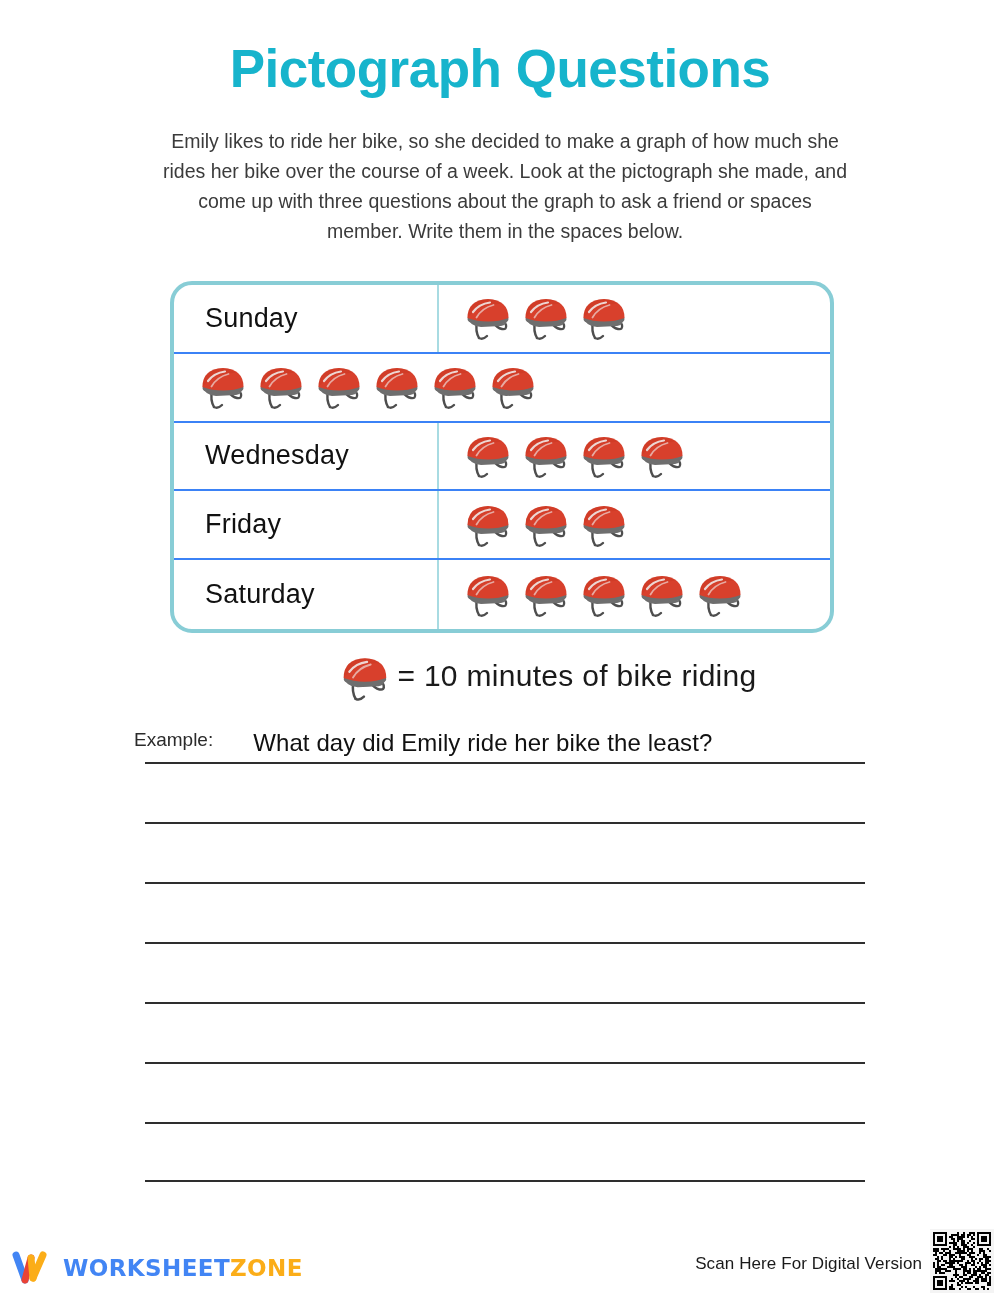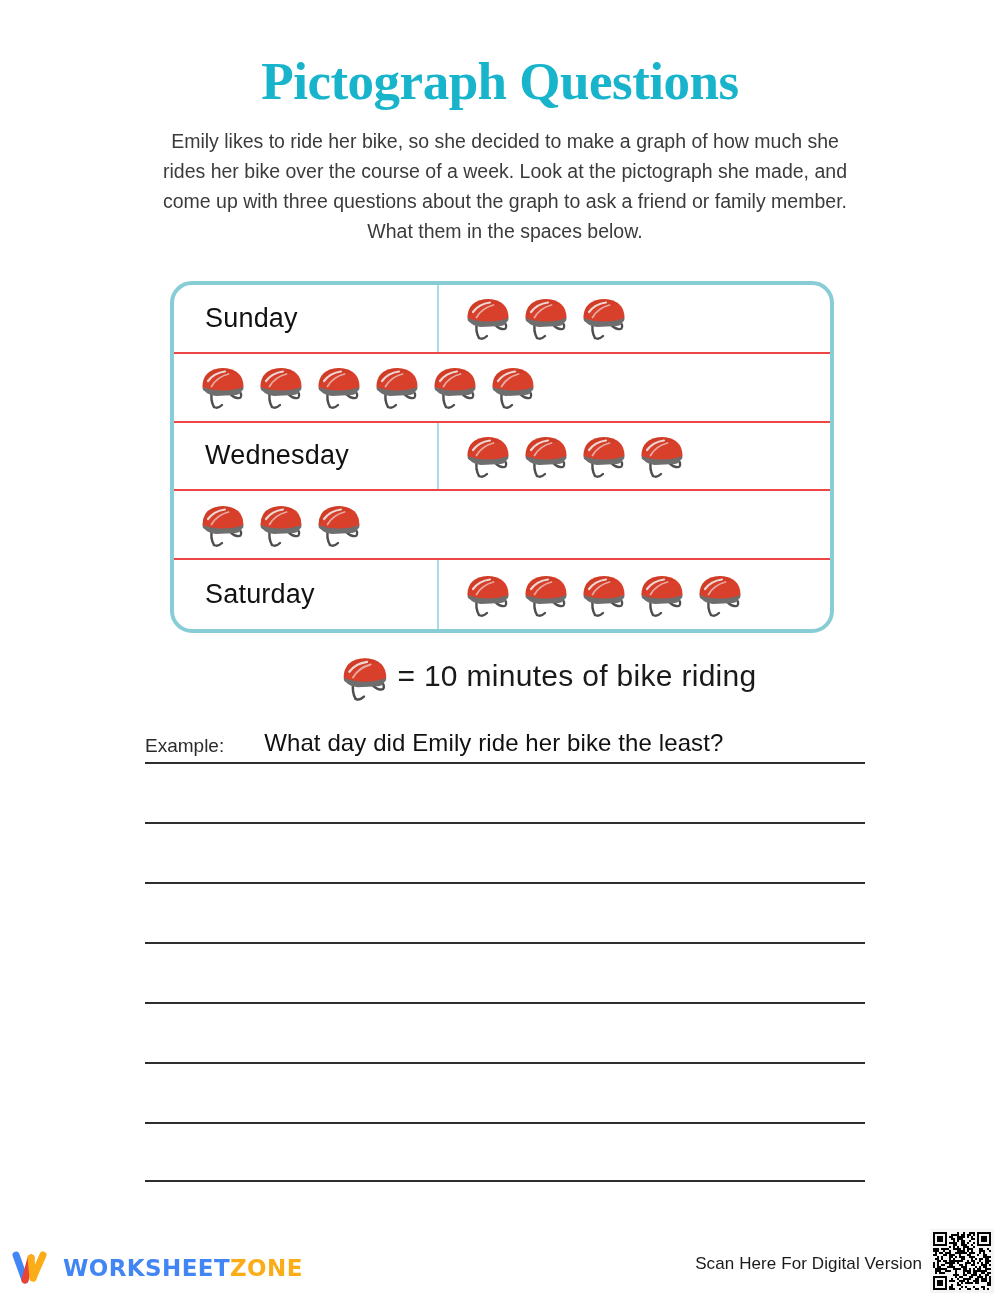"Pictograph Questions" .page-title { font-family: Liberation Serif, serif -> Liberation Sans, sans-serif; top: 52px -> 40px }
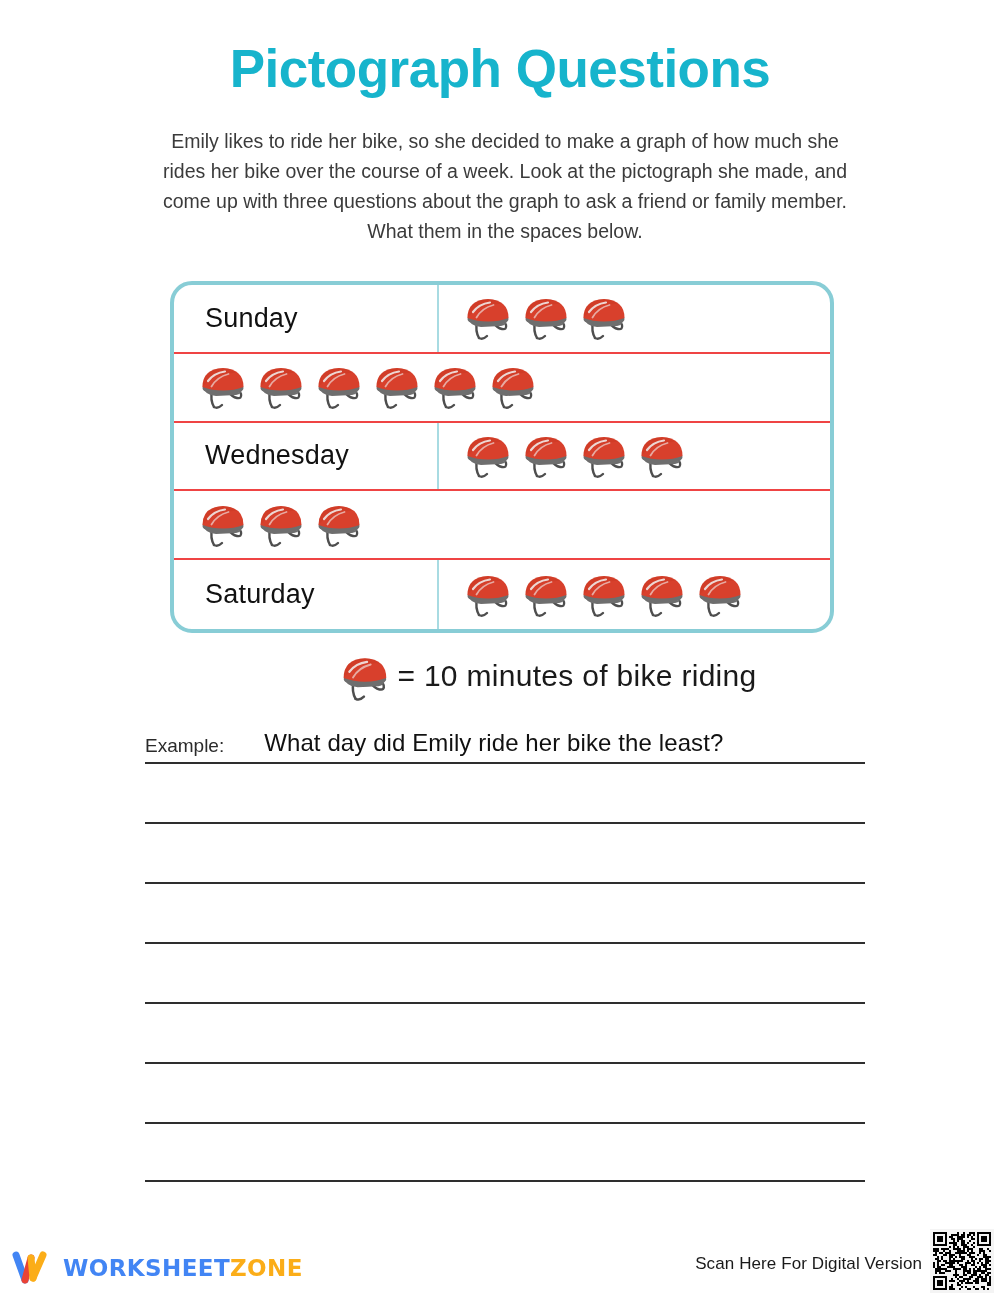"Emily likes to ride her" div.intro { text: family member. What -> spaces member. Write }
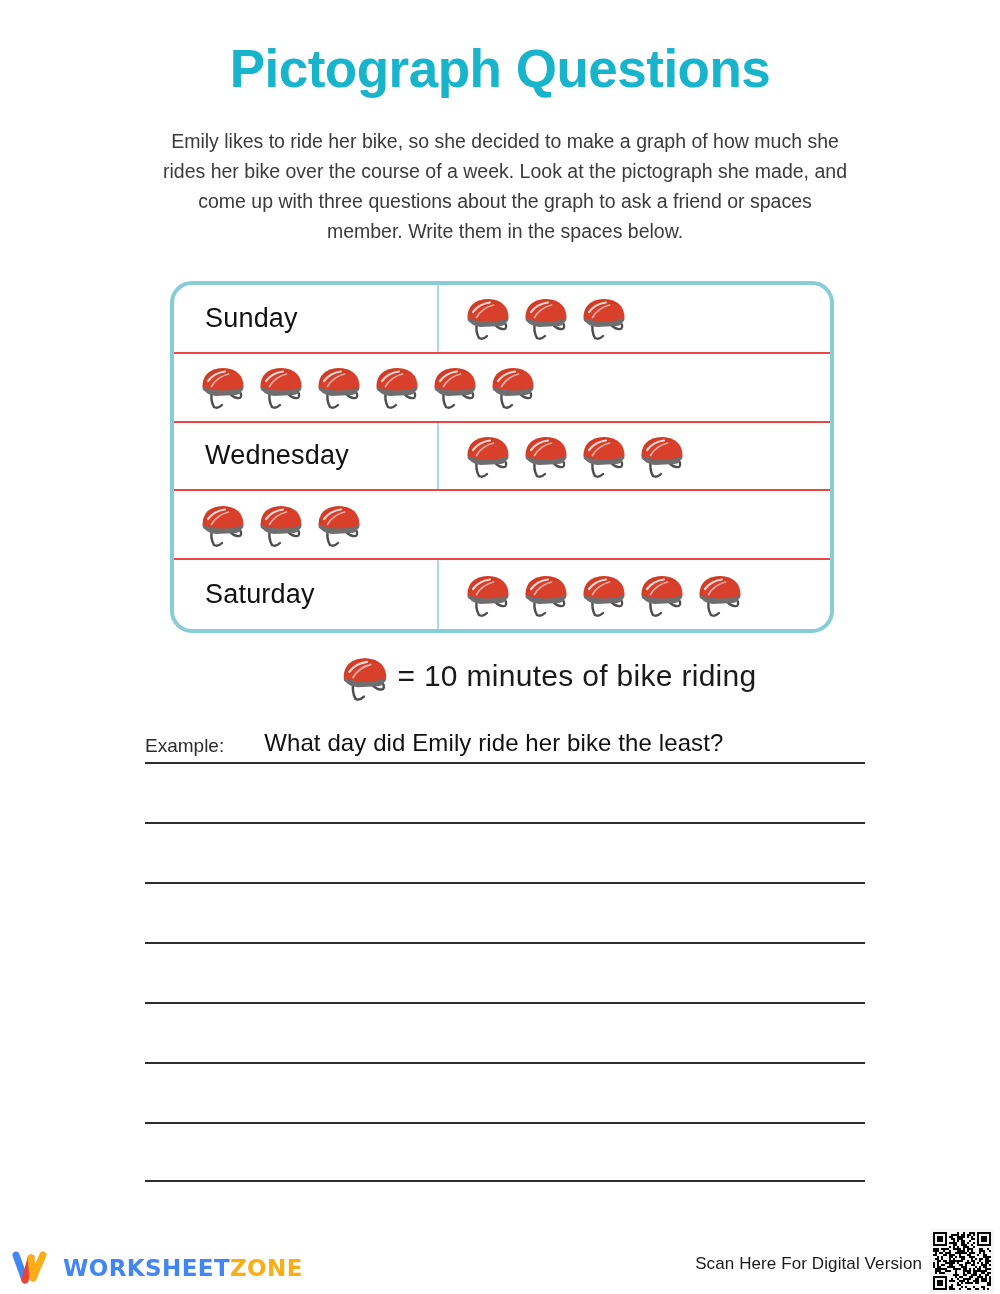"Sunday" .picto-row { border-bottom: 2px solid #ef4444 -> 2px solid #3b82f6 }
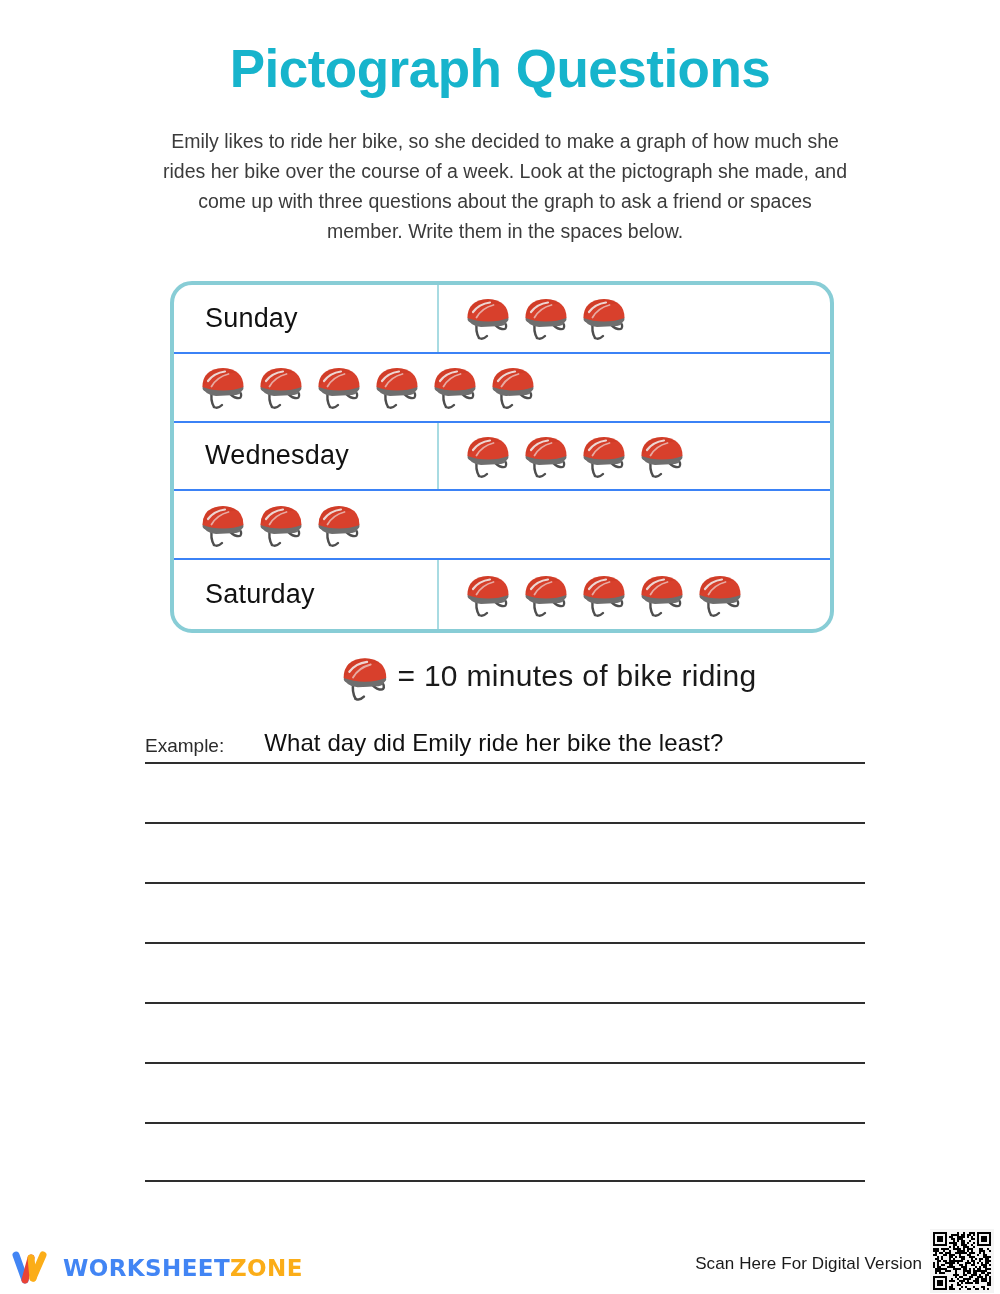"Friday" div.picto-day { html: none -> <div>Friday</div> }
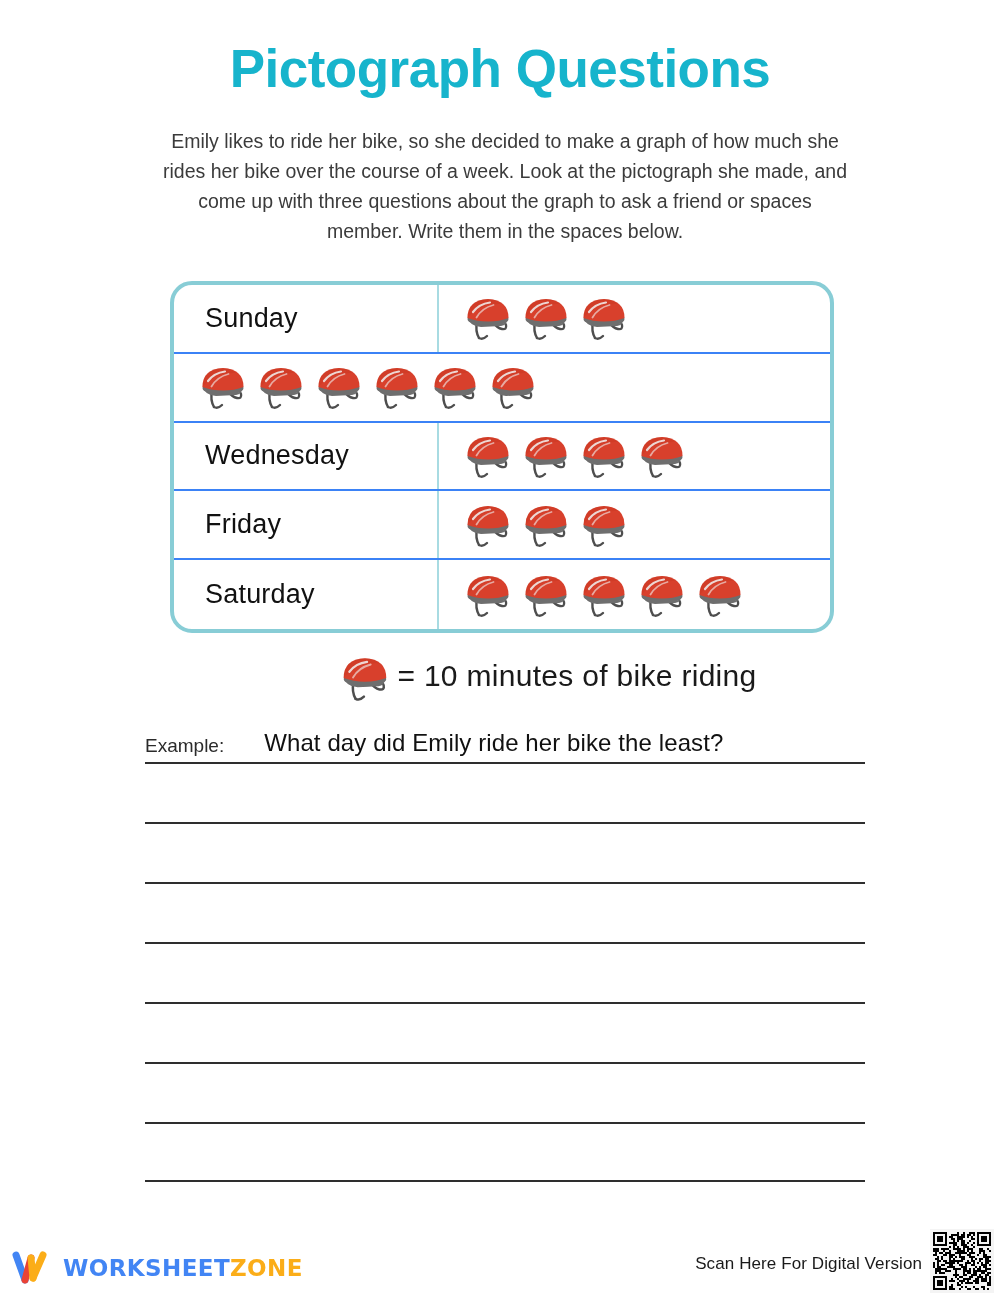"Example:" .example-row { align-items: flex-end -> flex-start; left: 145px -> 134px }
